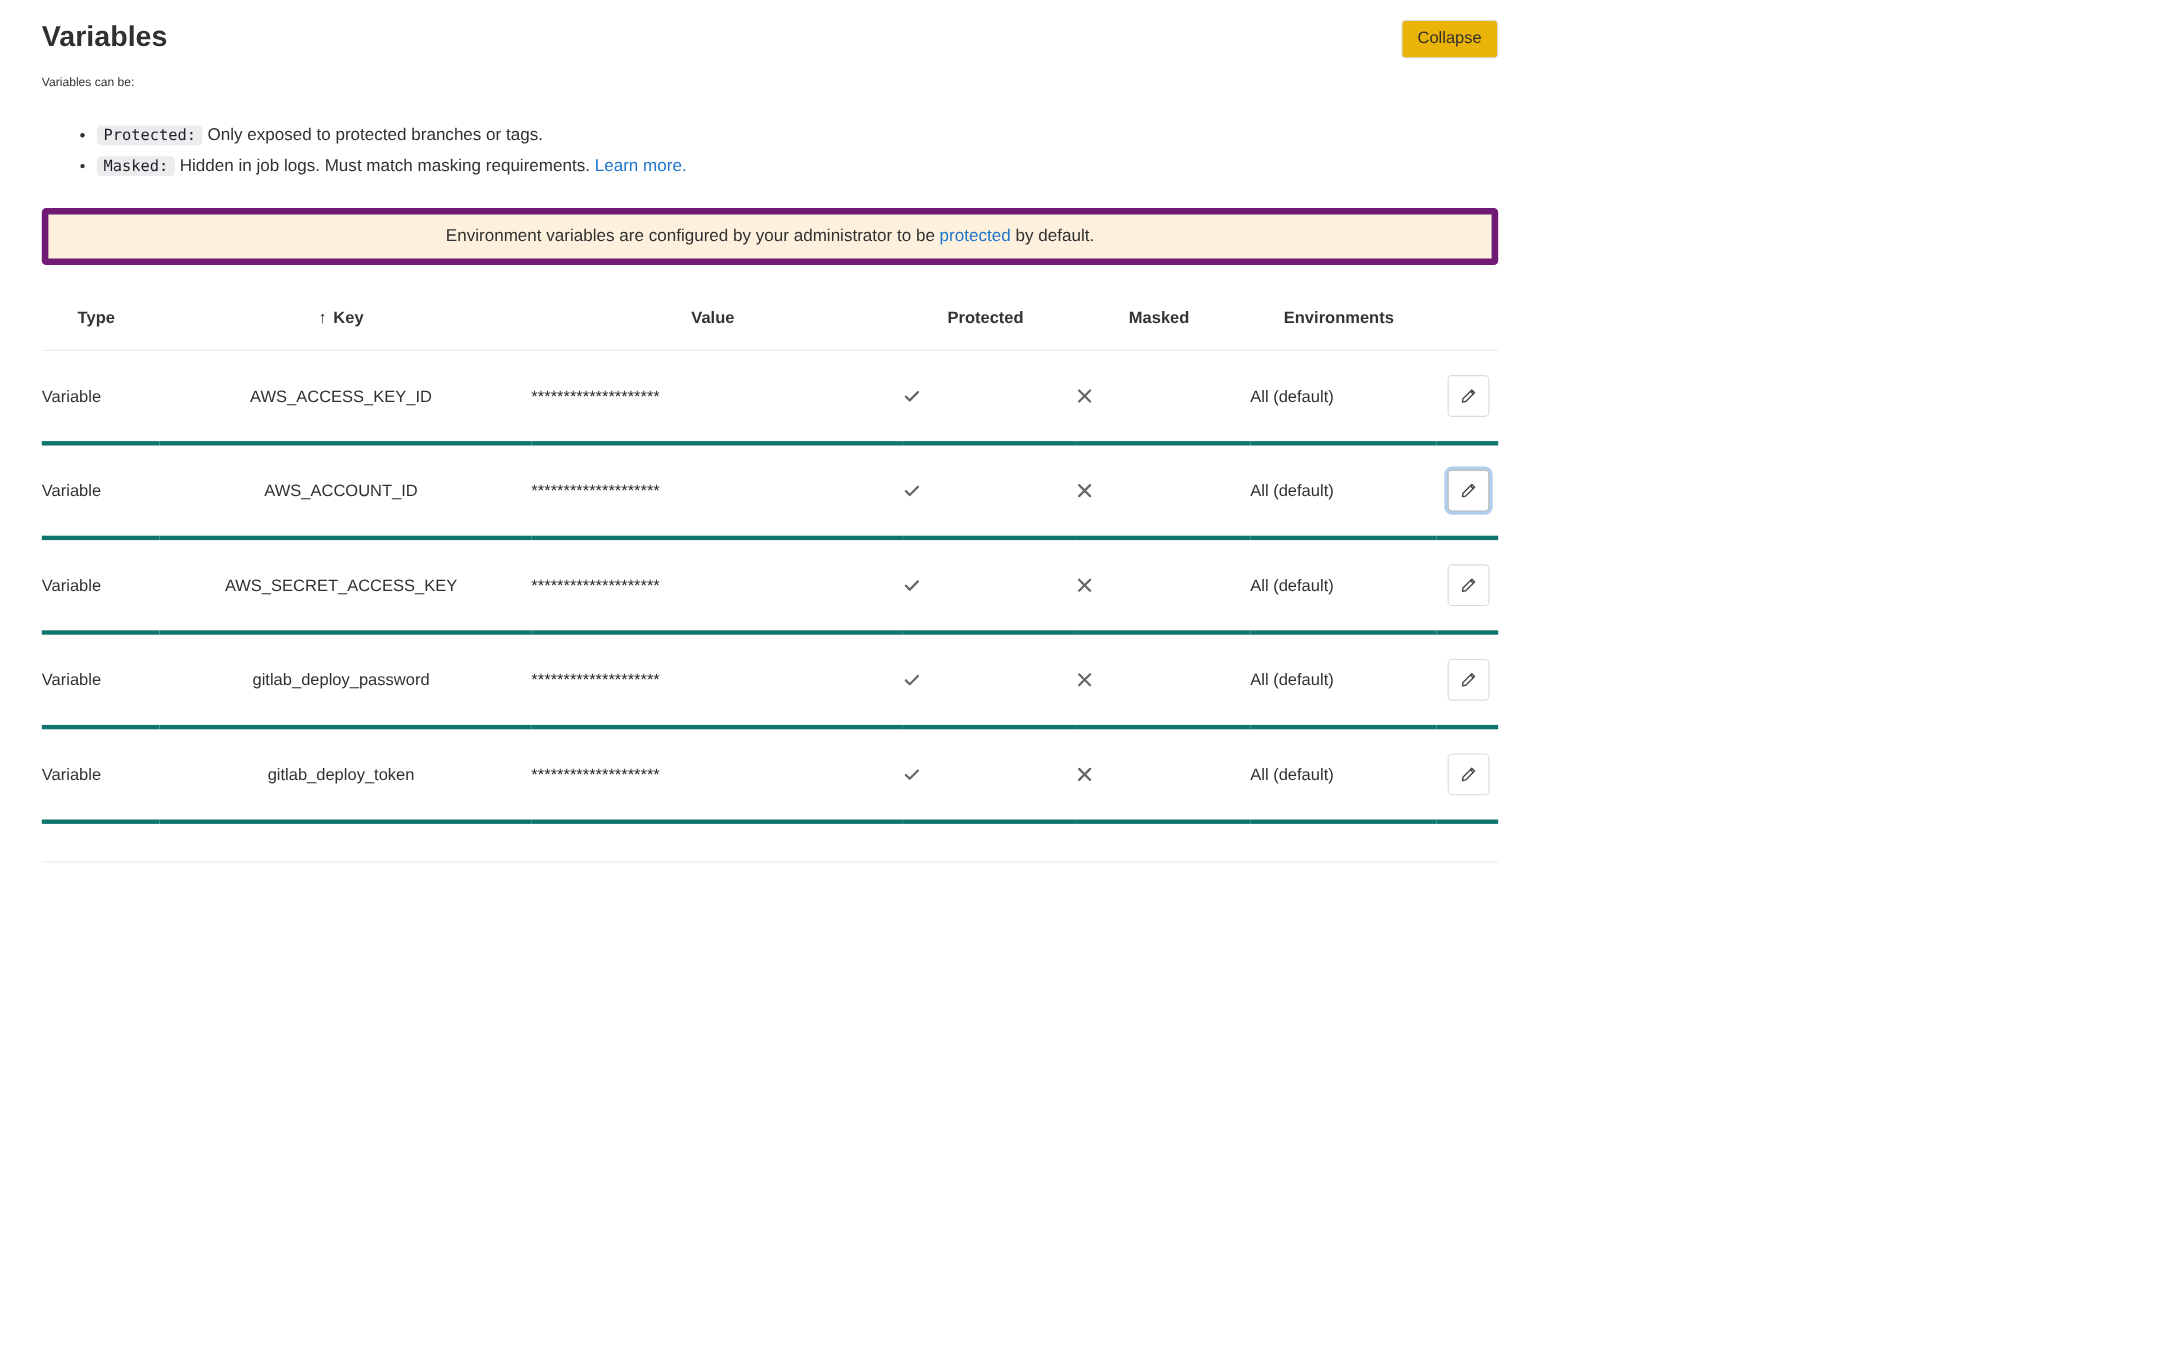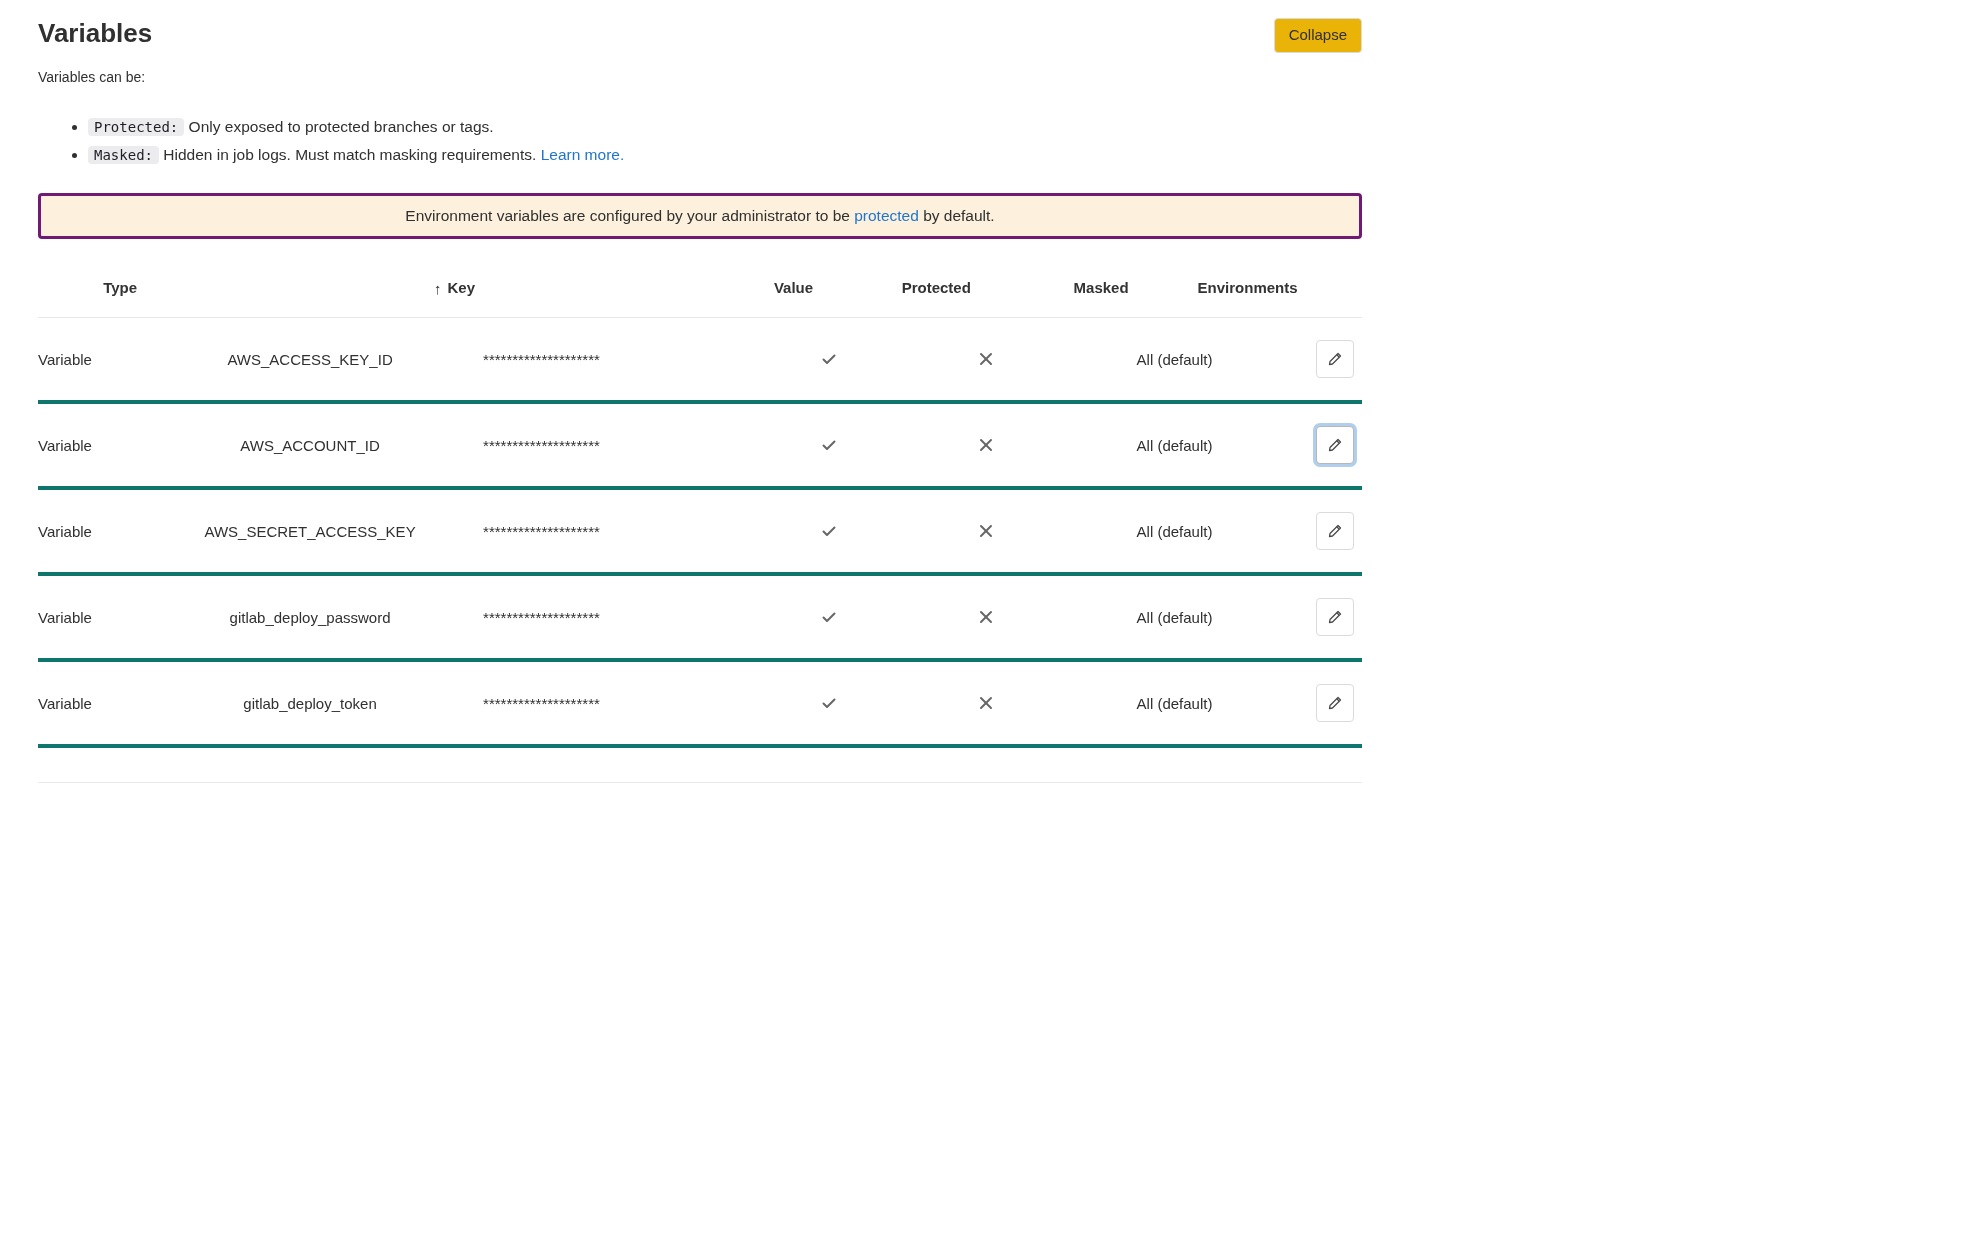"Variables can be:" .subhead { font-size: 14px -> 11px }
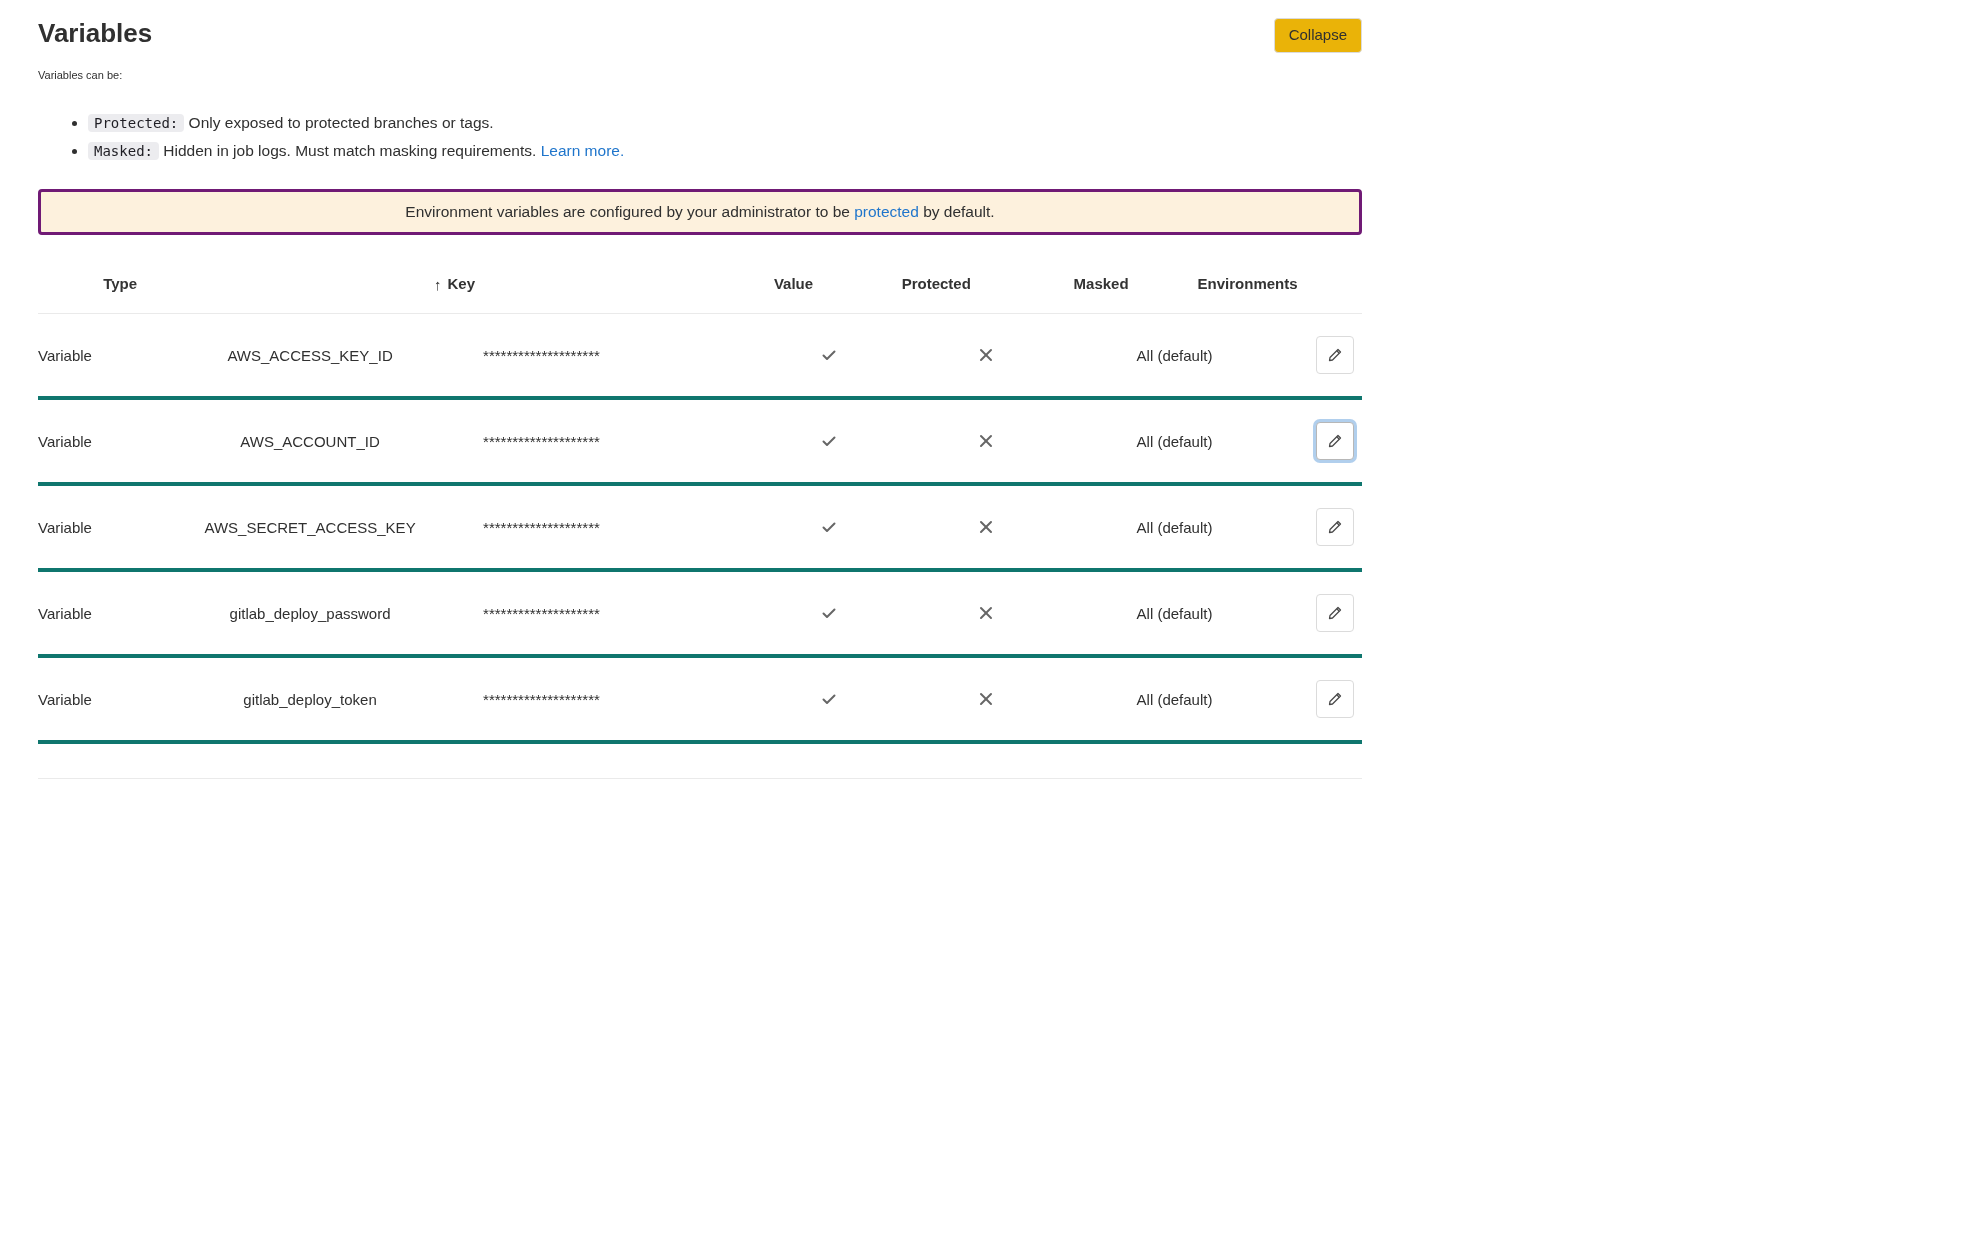"Environment variables are configured by" .alert { border: 3px solid #701a75 -> 6px solid #701a75 }
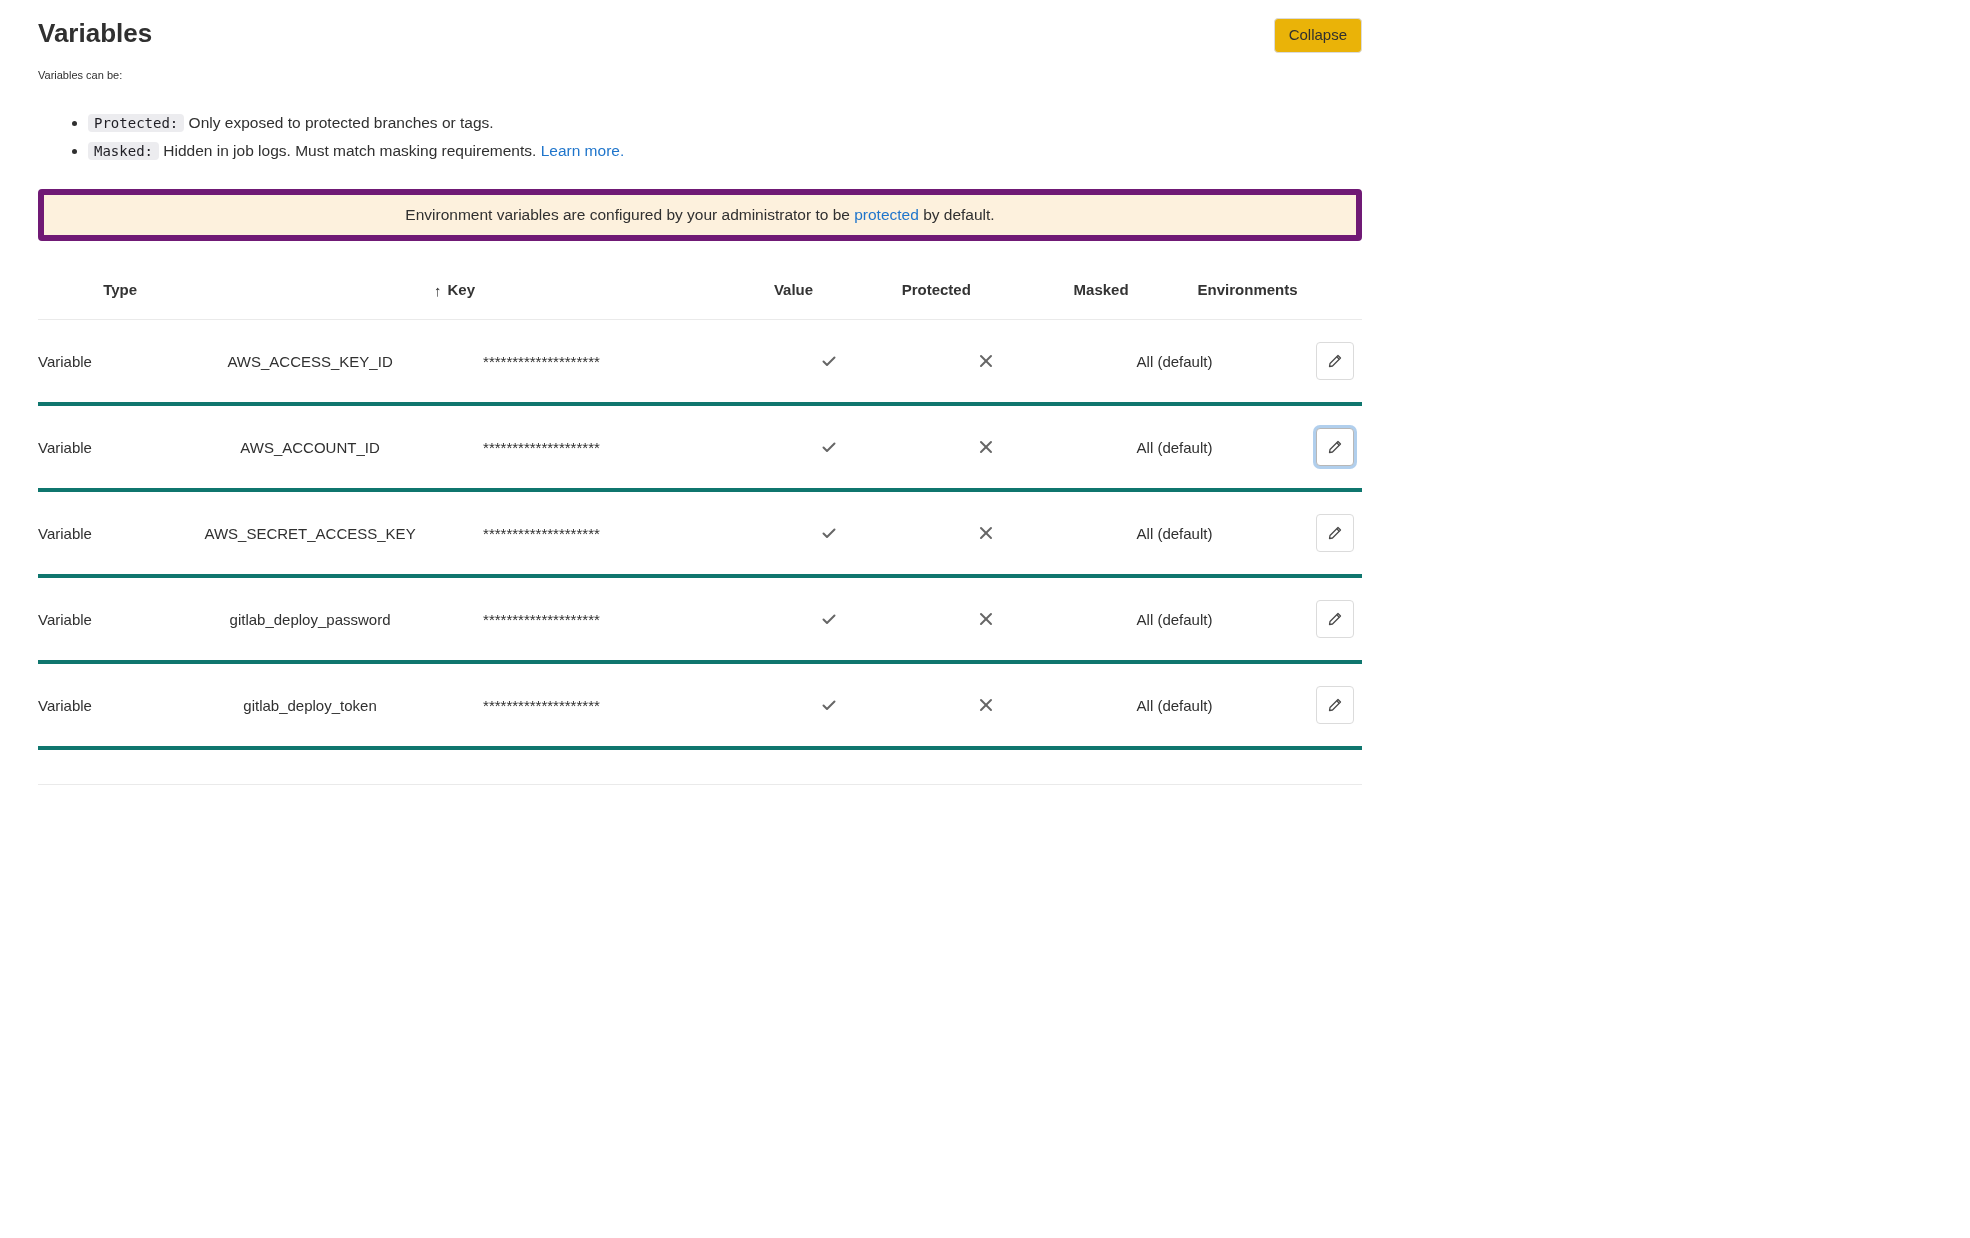"Type" table.vars th { text-align: right -> center }
